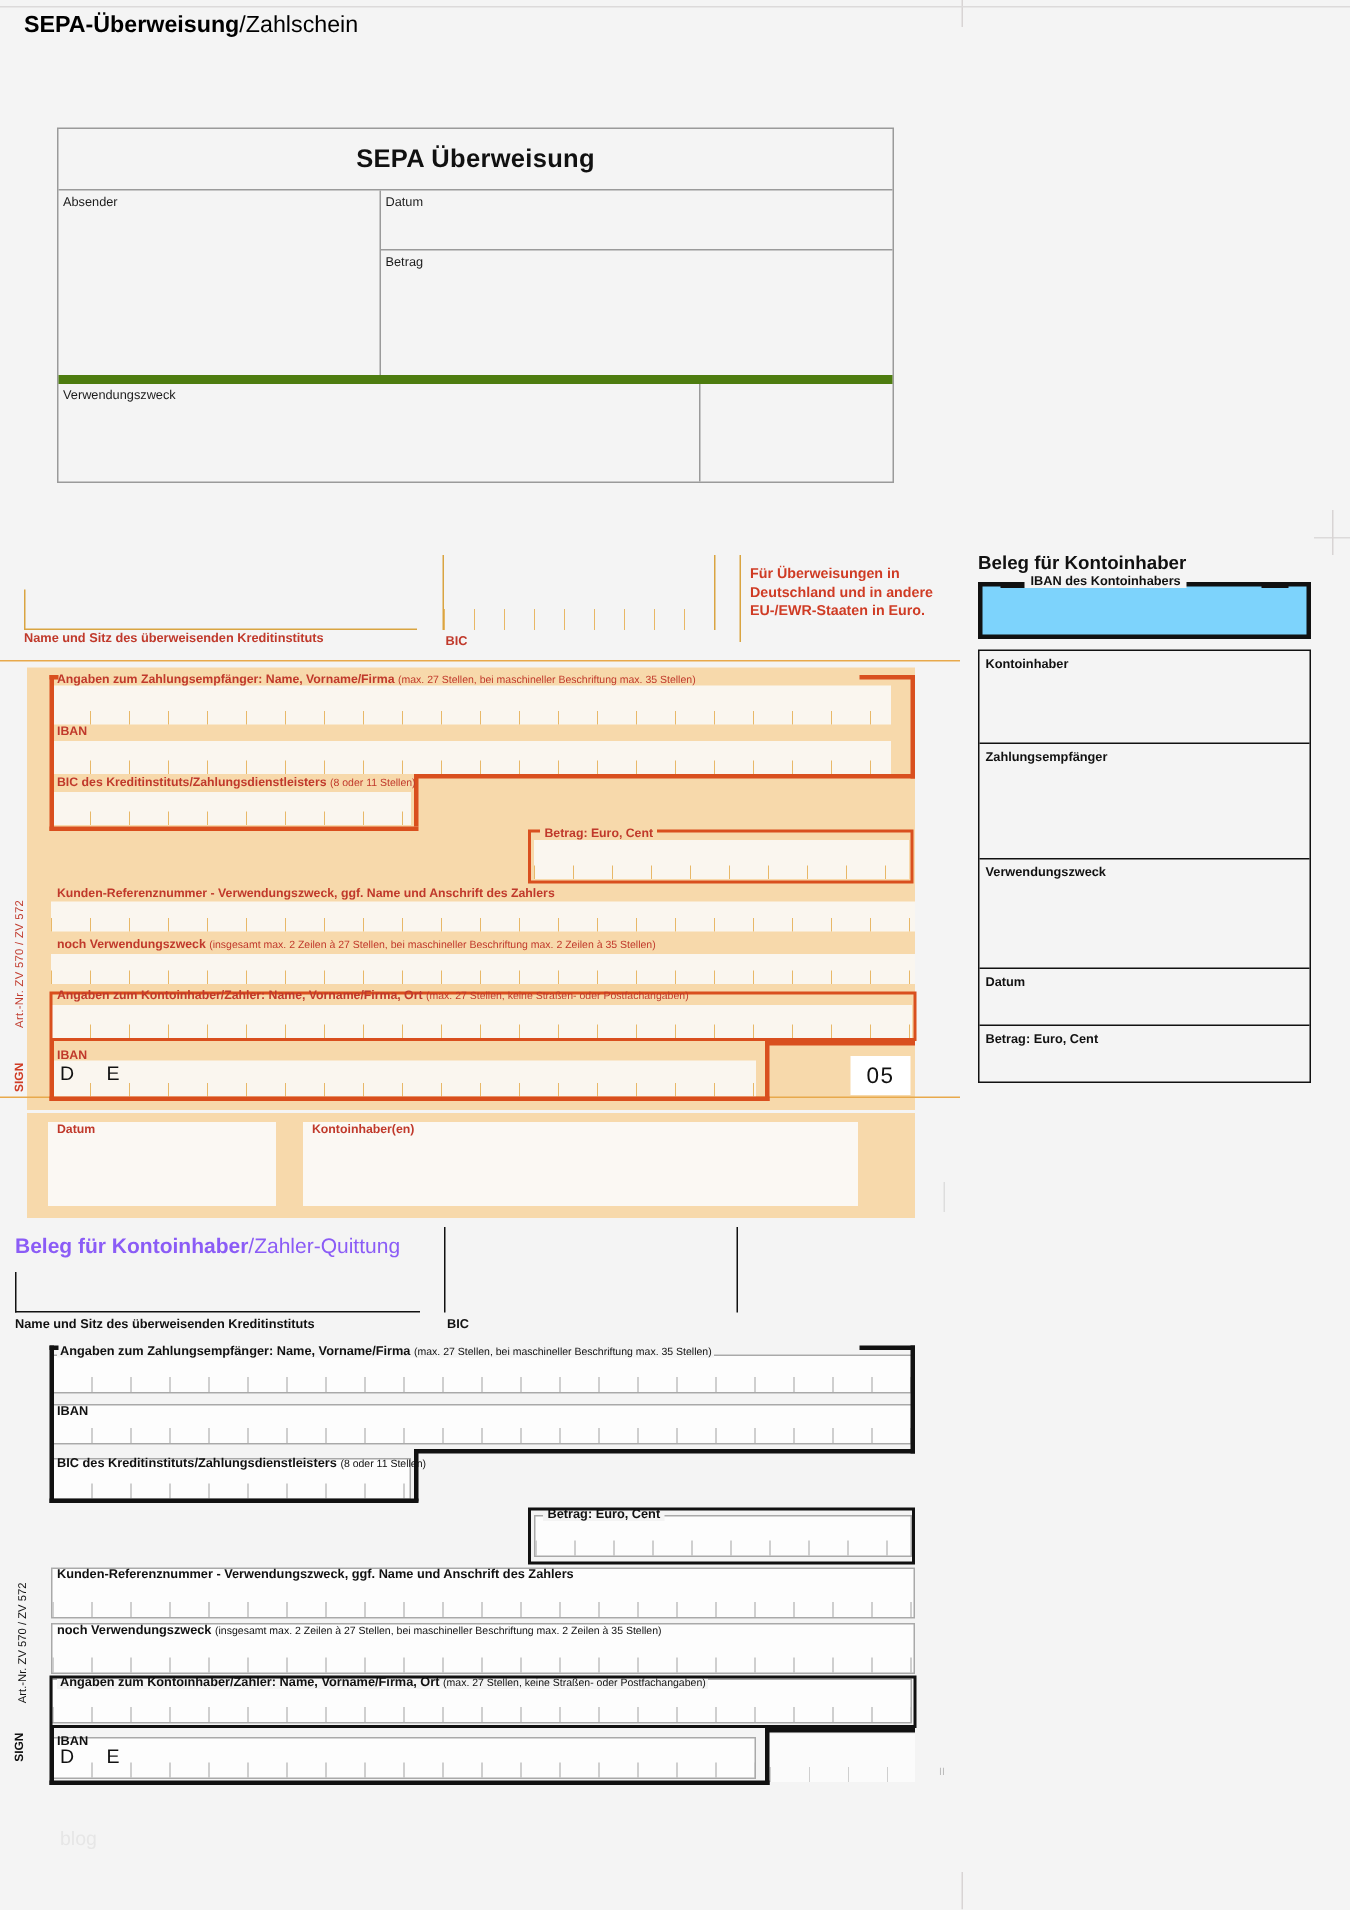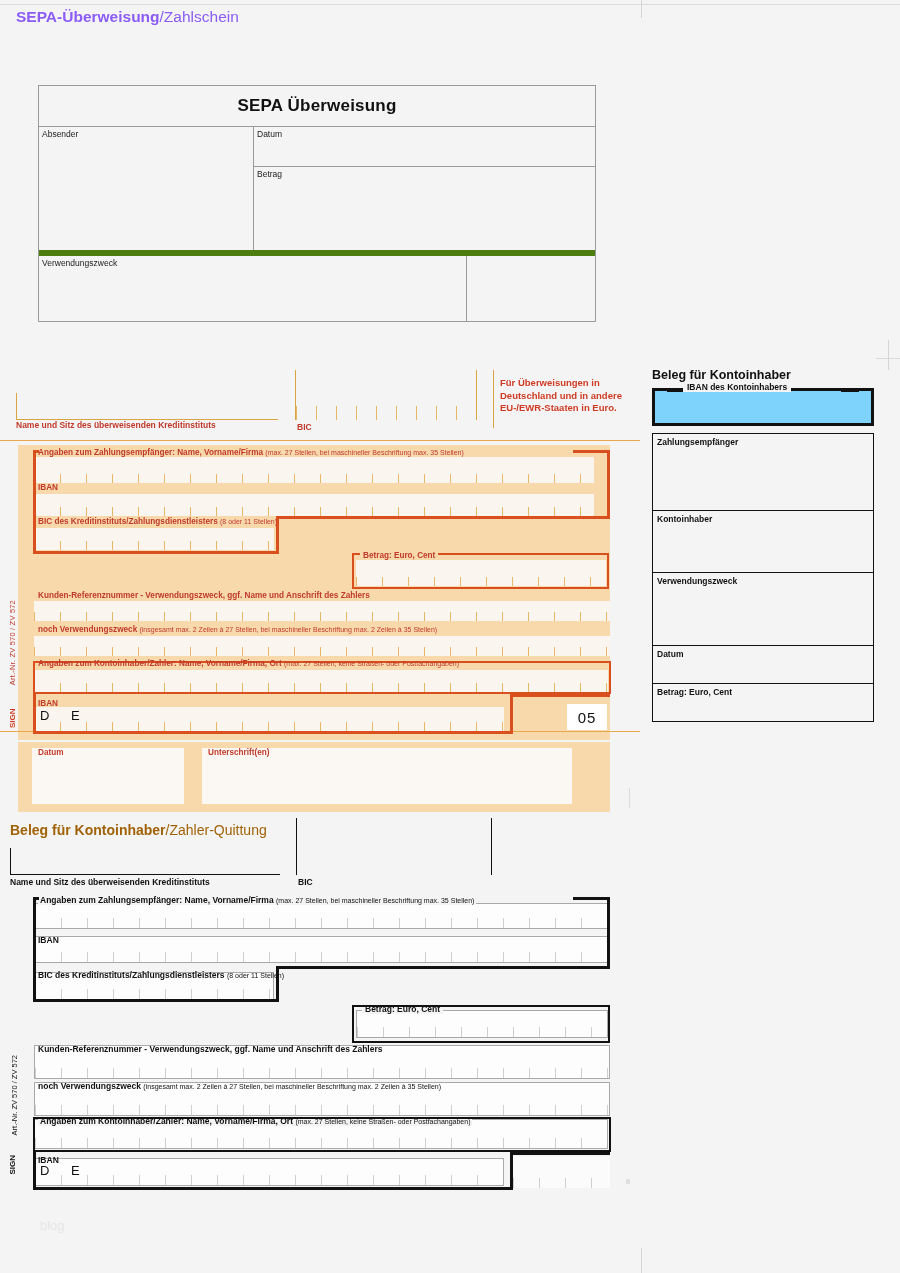"SEPA-Überweisung/Zahlschein" #so-title { color: #8b5cf6 -> #000000 }
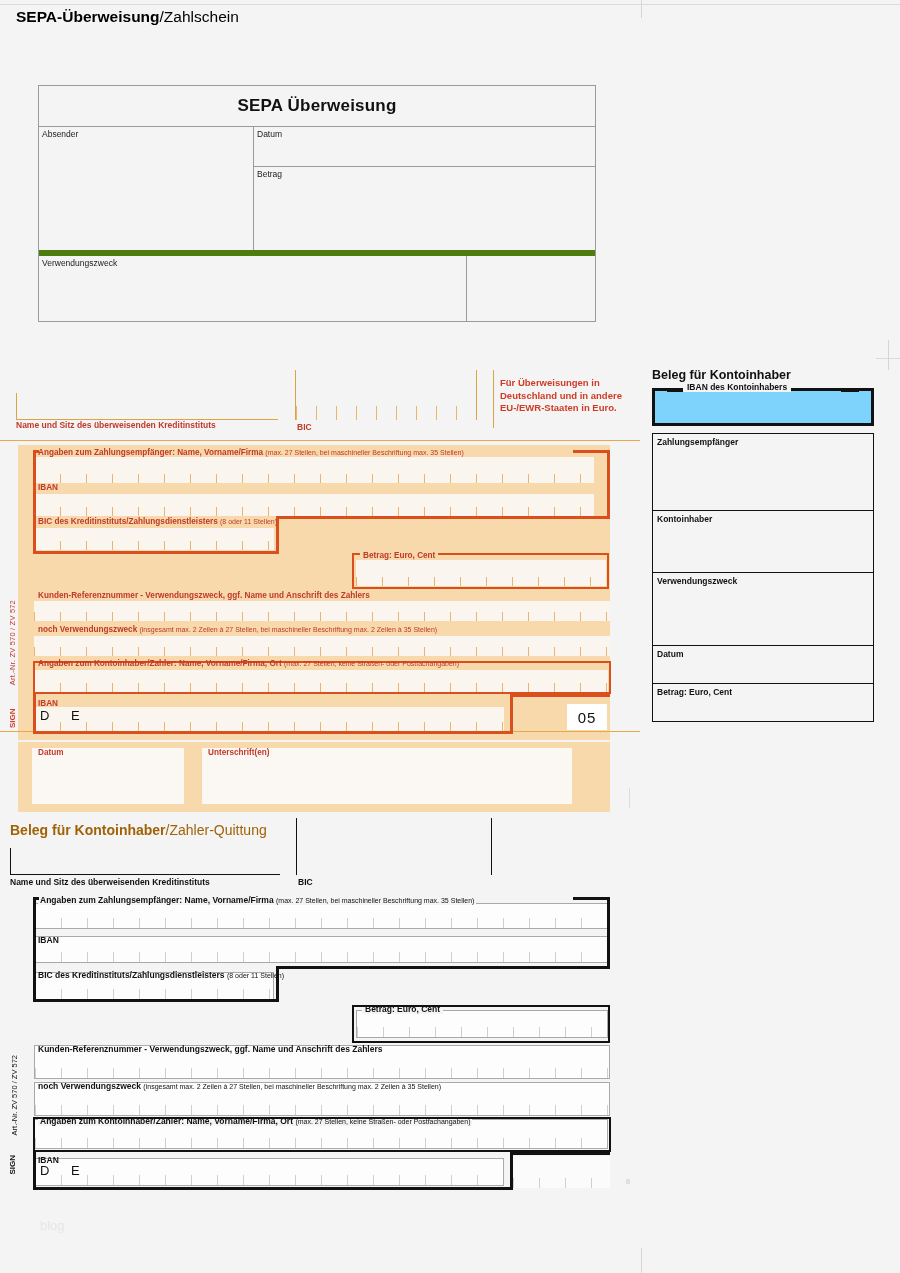"Zahlungsempfänger" div.br-row { order: before "Kontoinhaber" -> after "Kontoinhaber" }
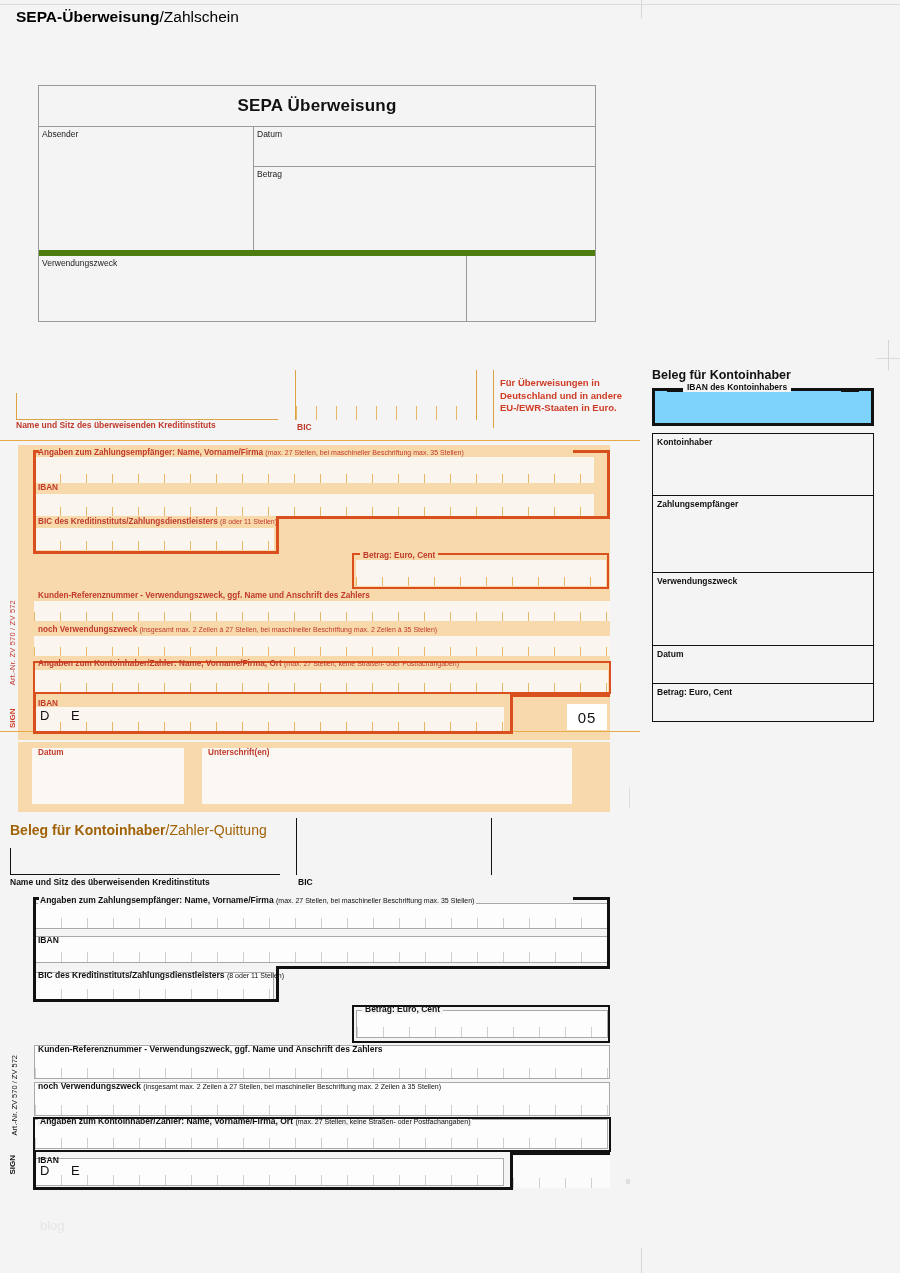"Unterschrift(en)" div.ofield-lbl { text: Unterschrift -> Kontoinhaber }
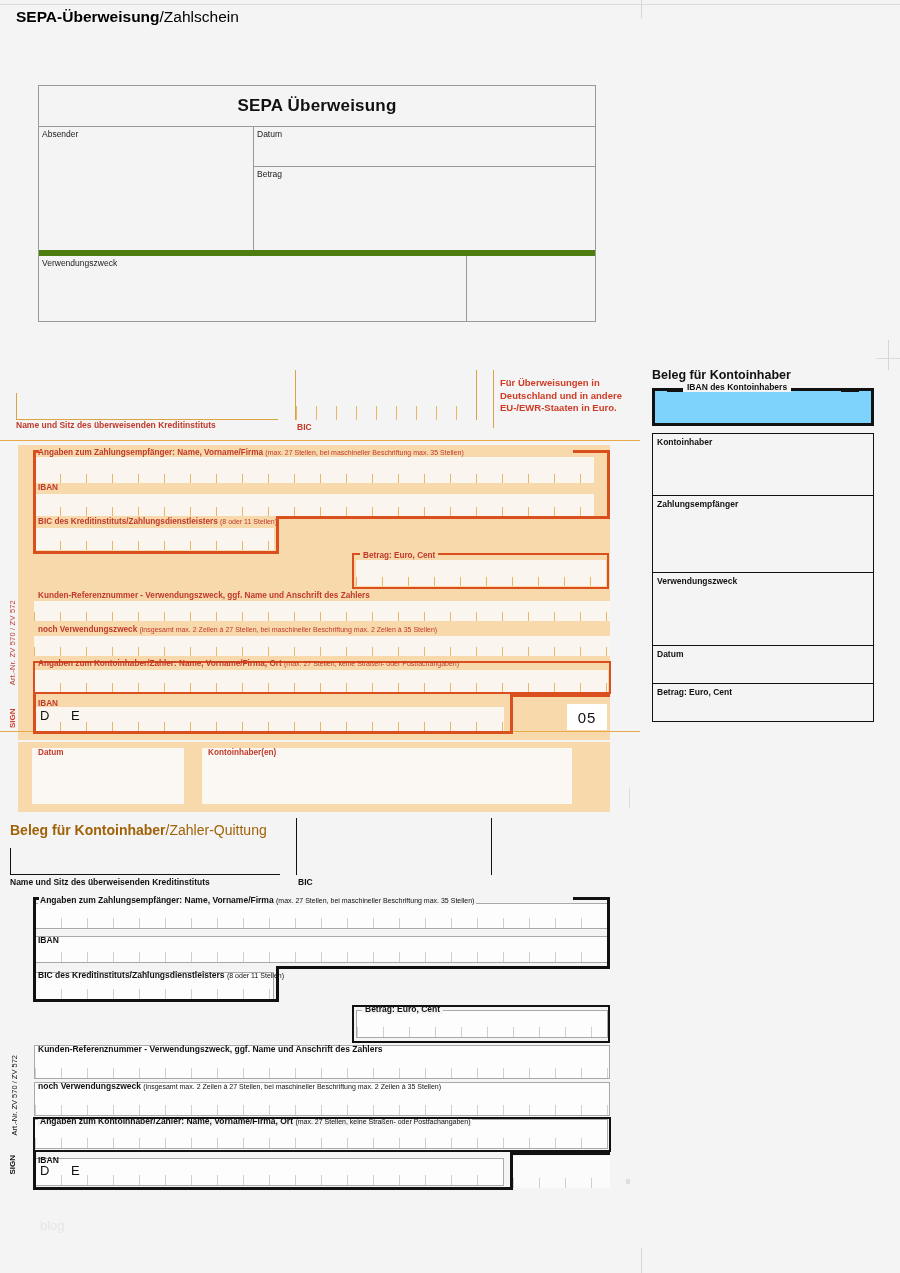"Beleg für Kontoinhaber/Zahler-Quittung" #bw-title { color: #a16207 -> #8b5cf6 }
